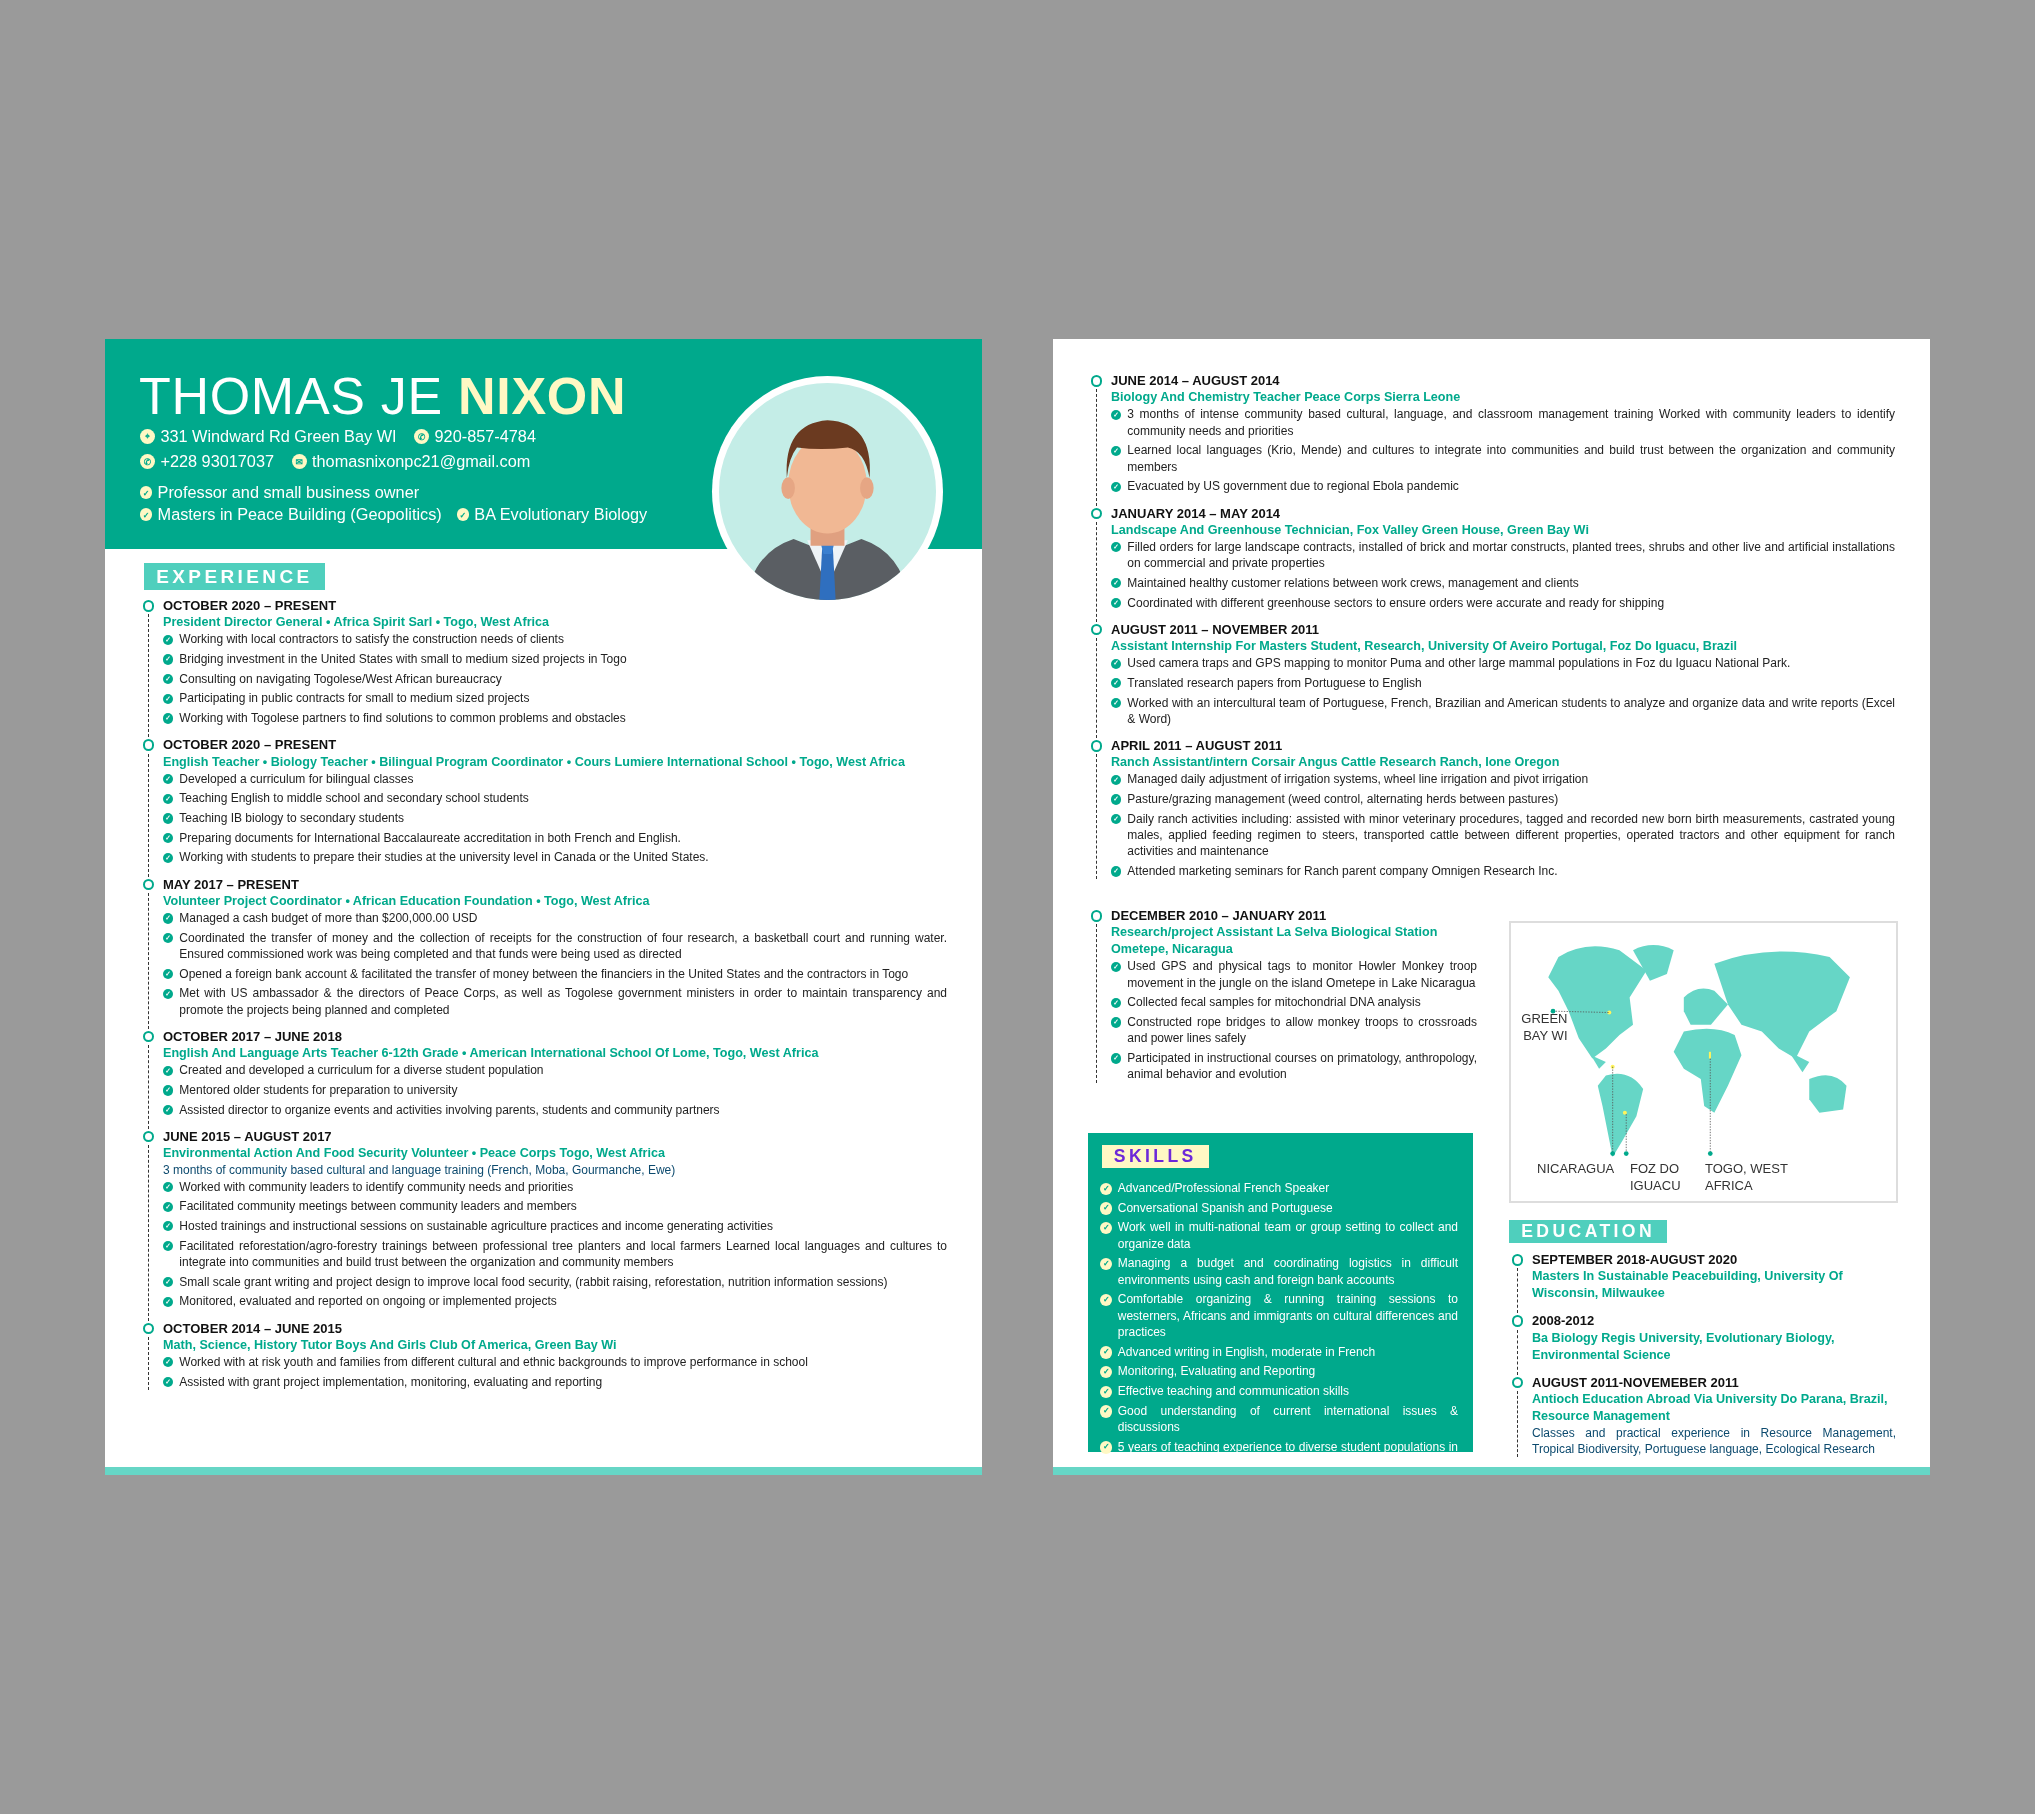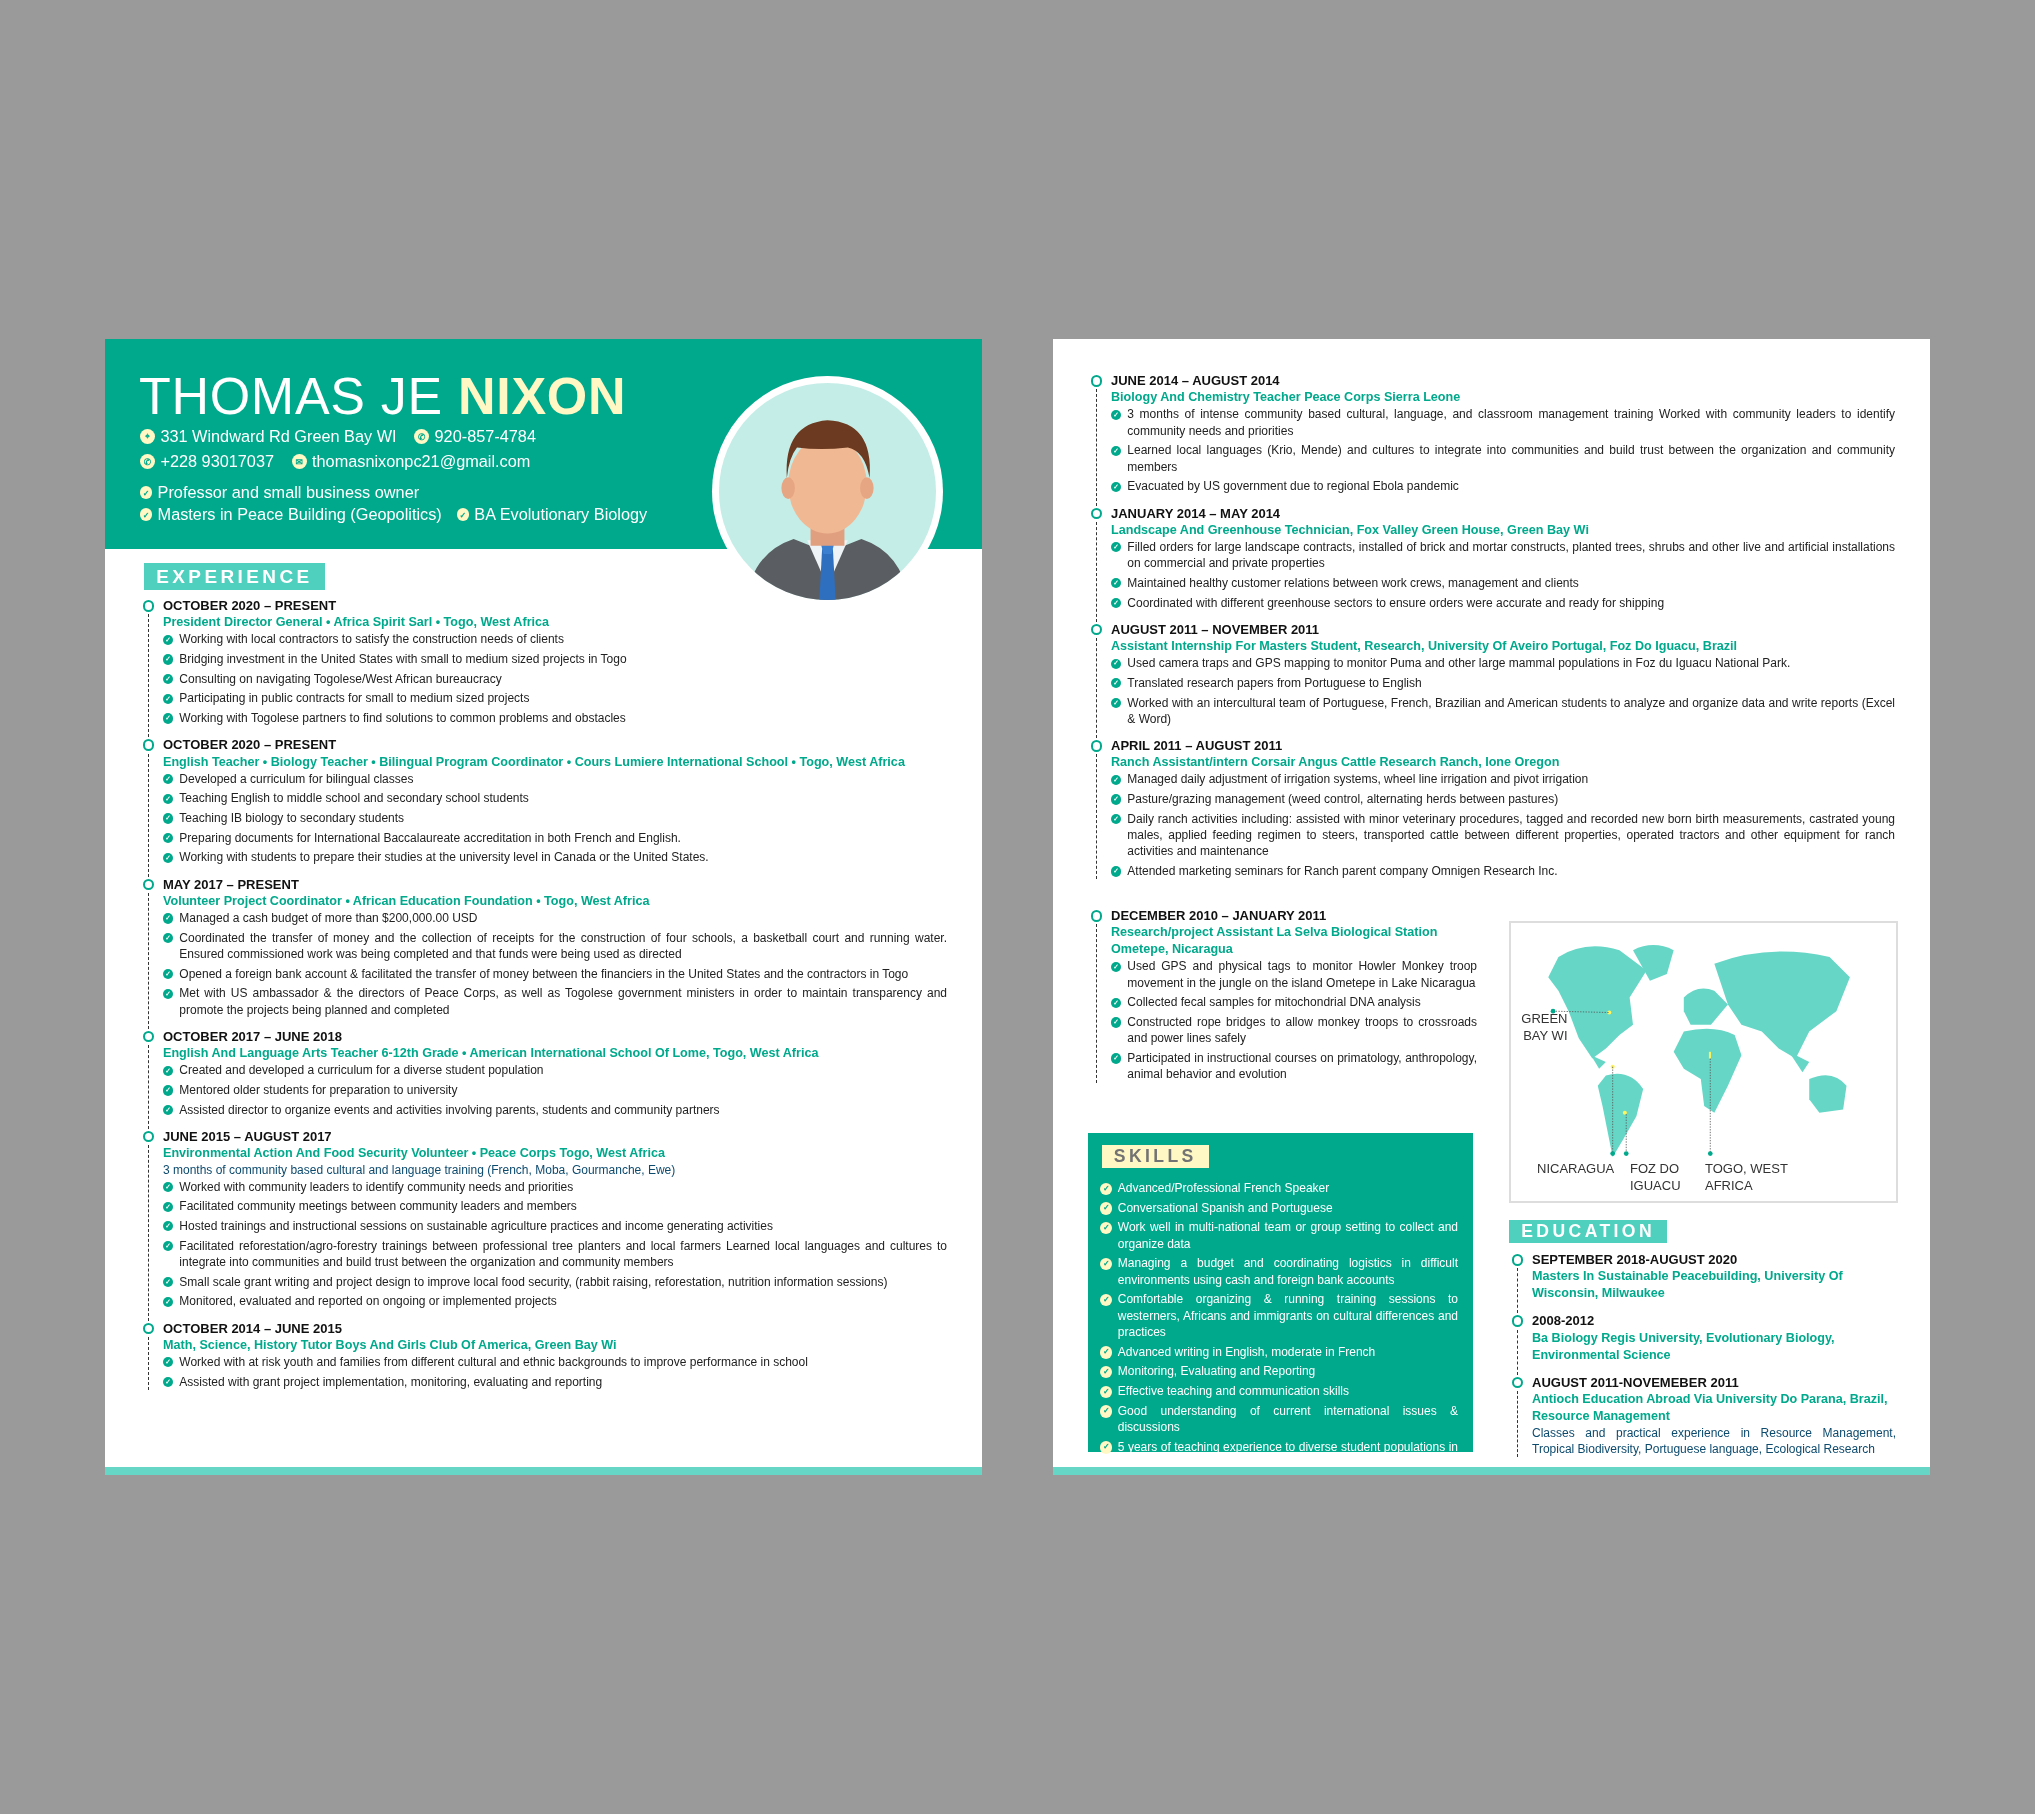"Coordinated the transfer of money" span { text: schools -> research }
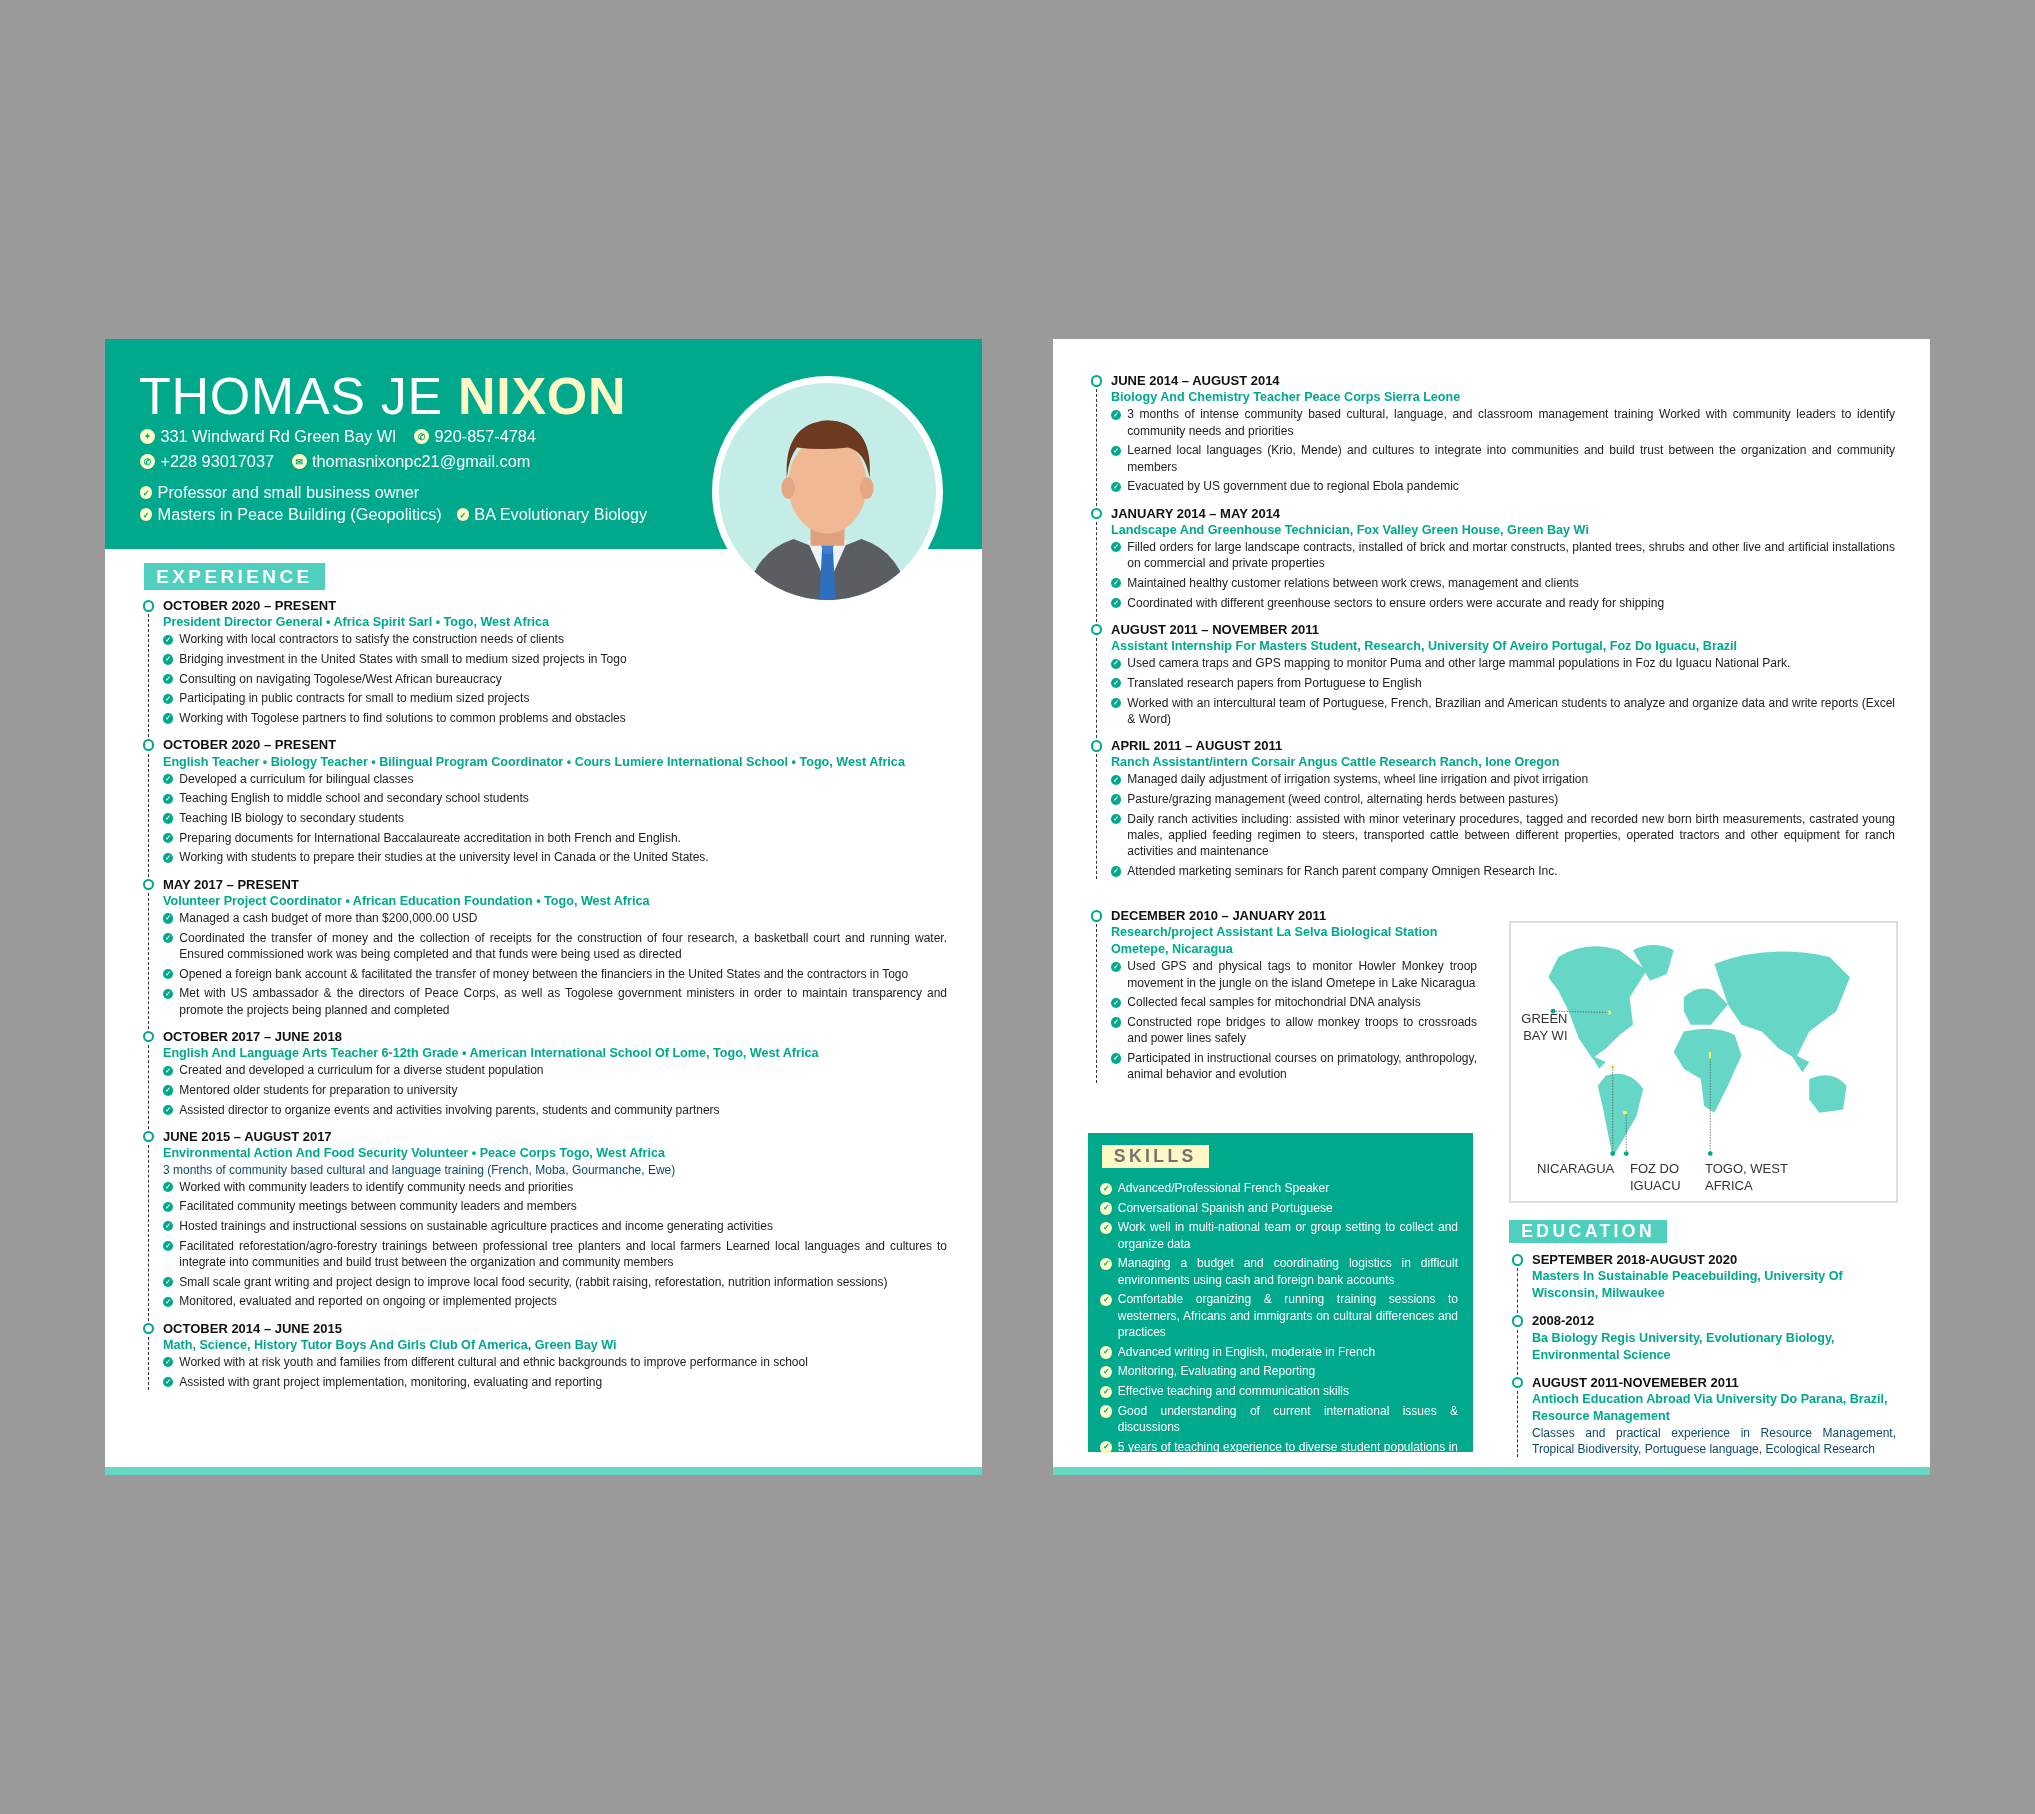"SKILLS" .tag-yellow { color: #737373 -> #6d28d9 }
